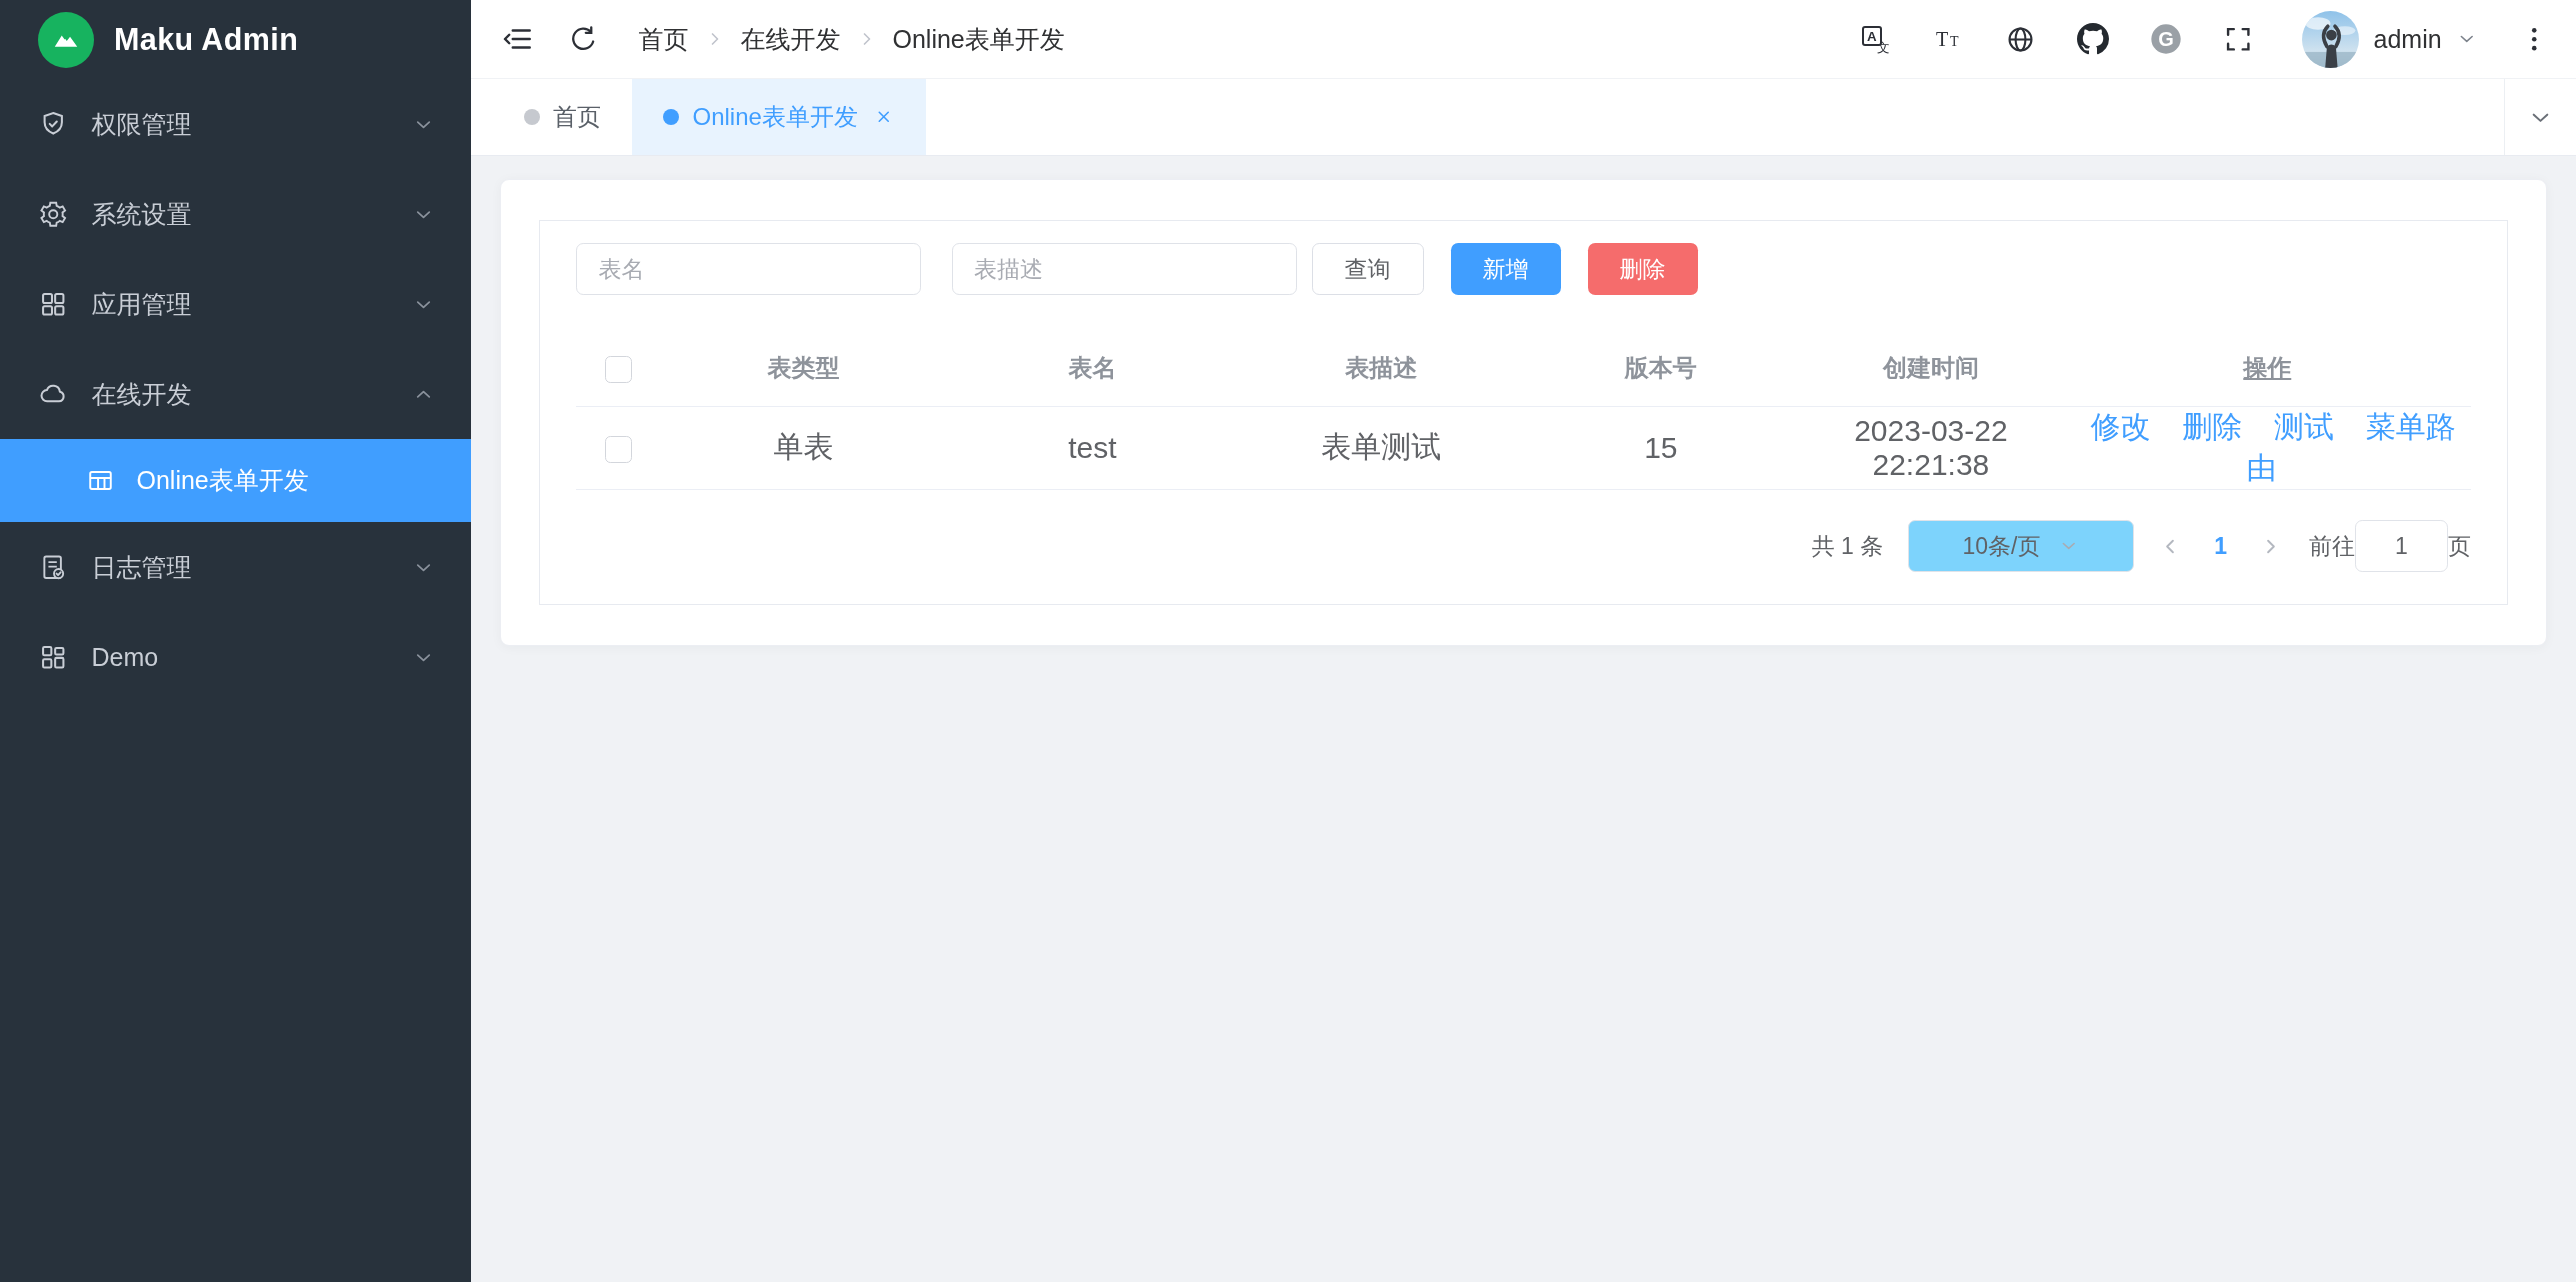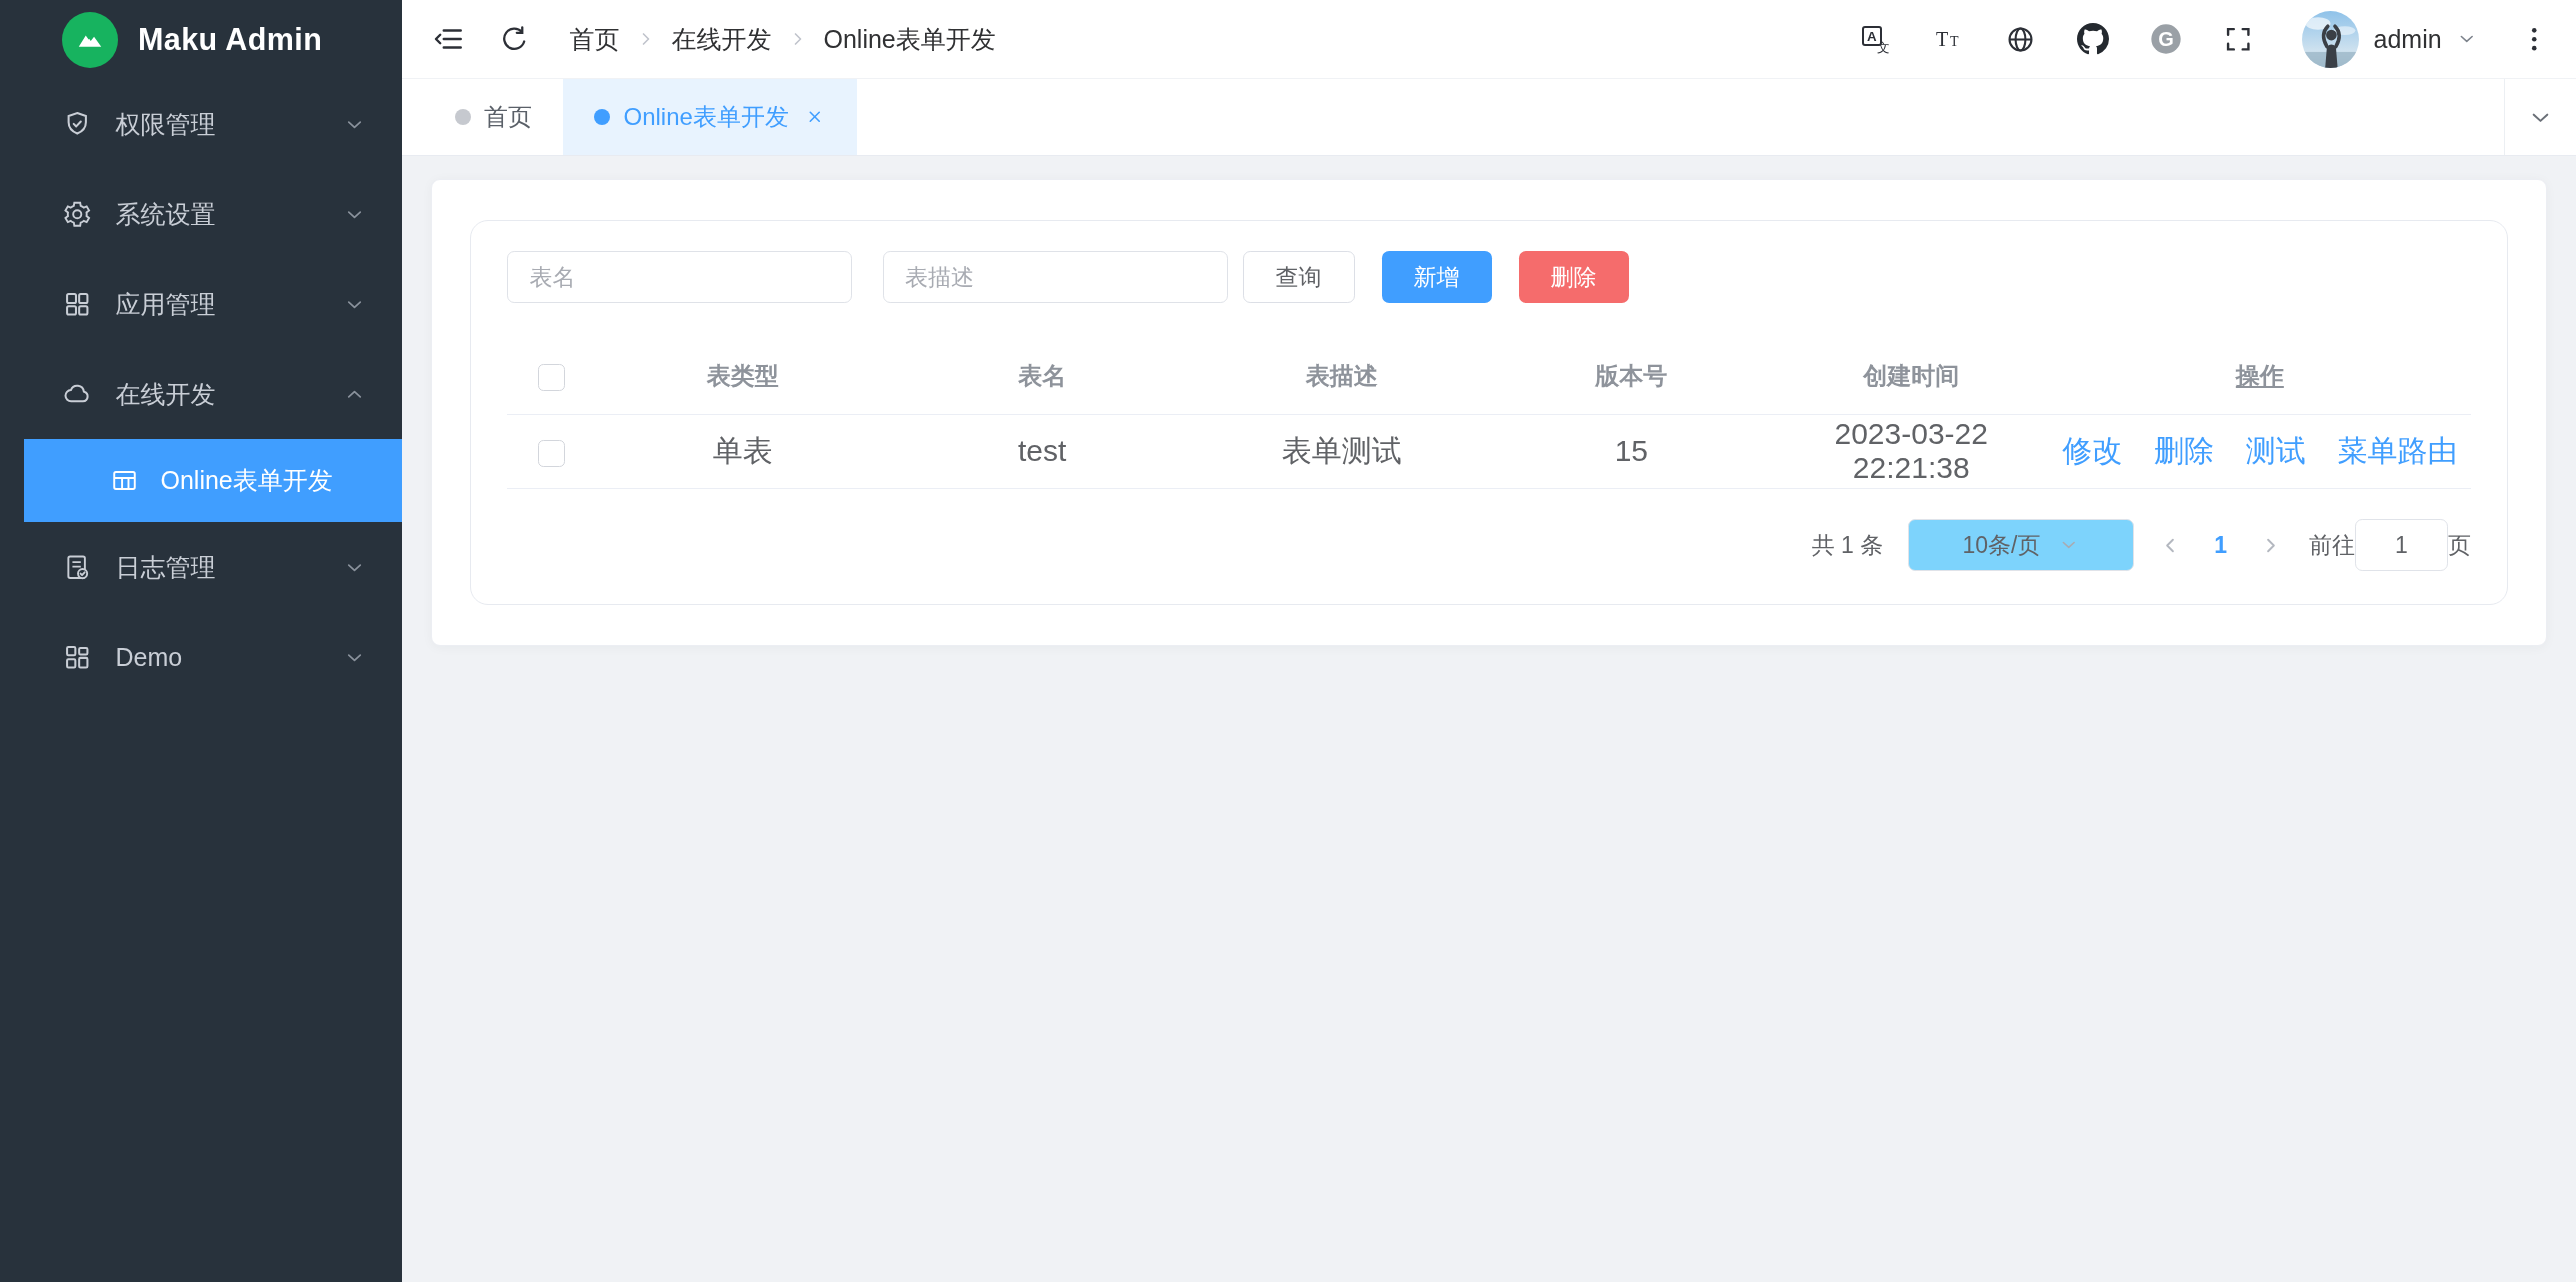"Maku Admin" .sidebar { padding-left: 24px -> none; width: 402px -> 471px }
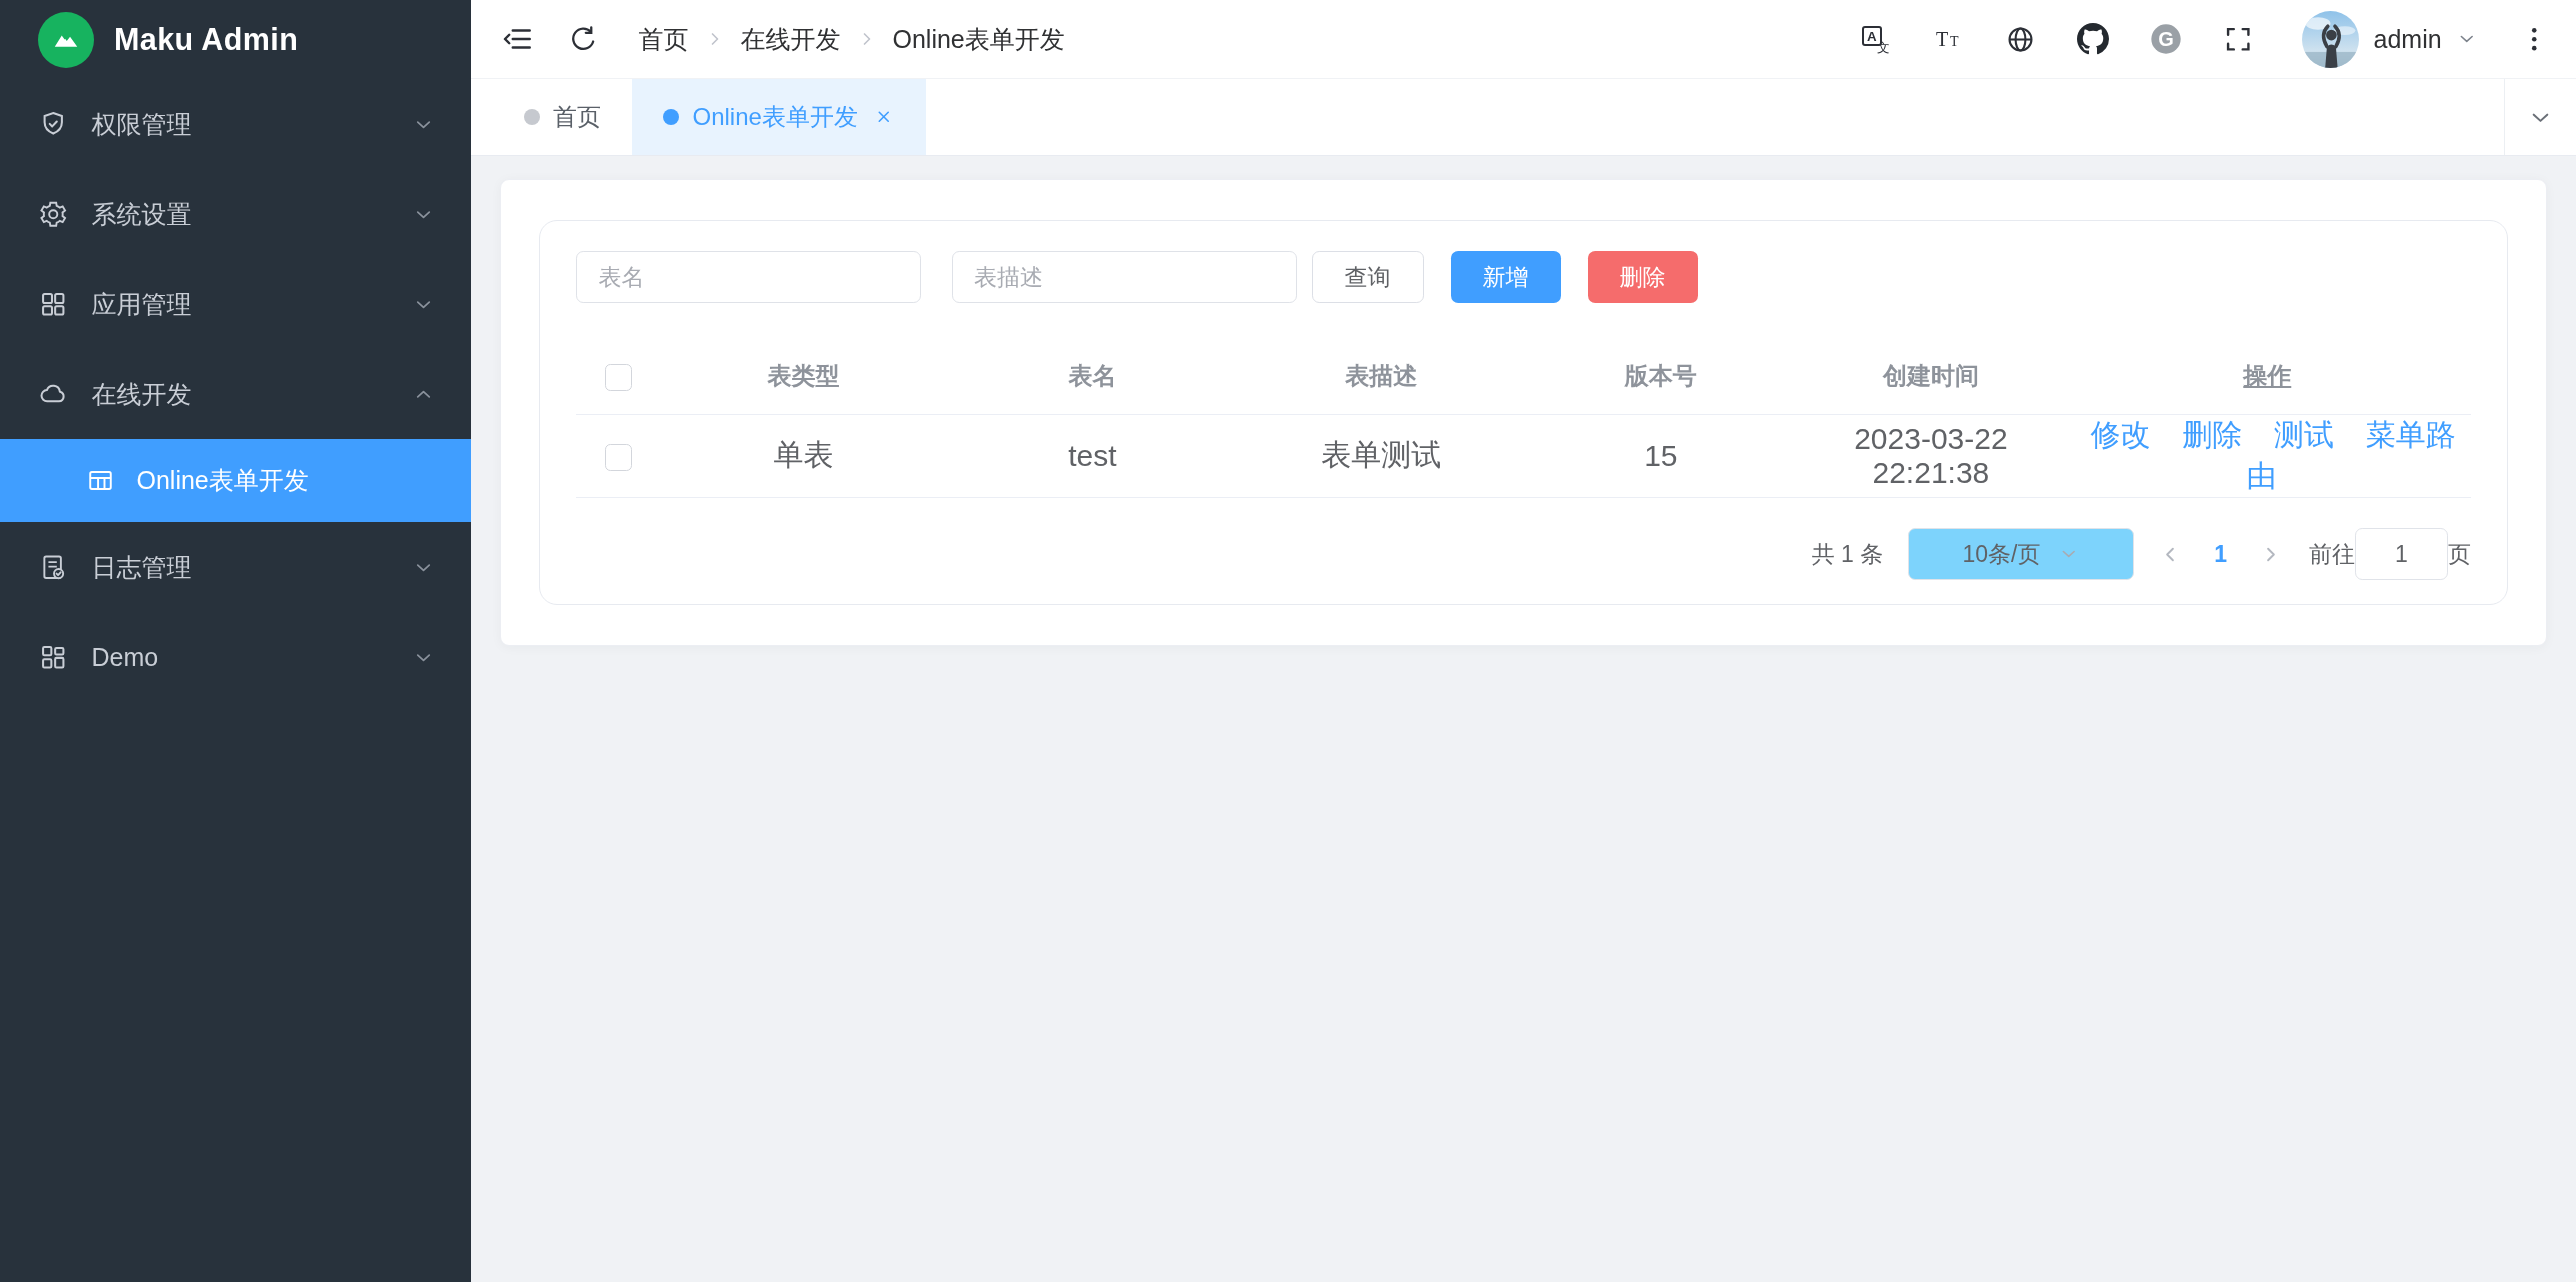"表名" .query-card { border-radius: 18px -> 0; padding: 30px 36px -> 22px 36px }
